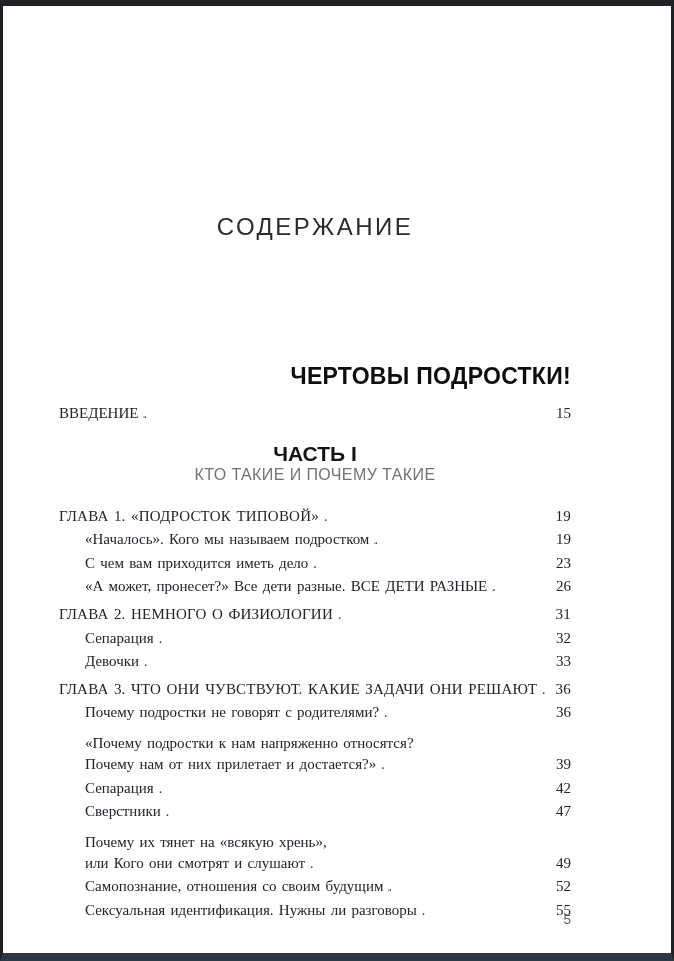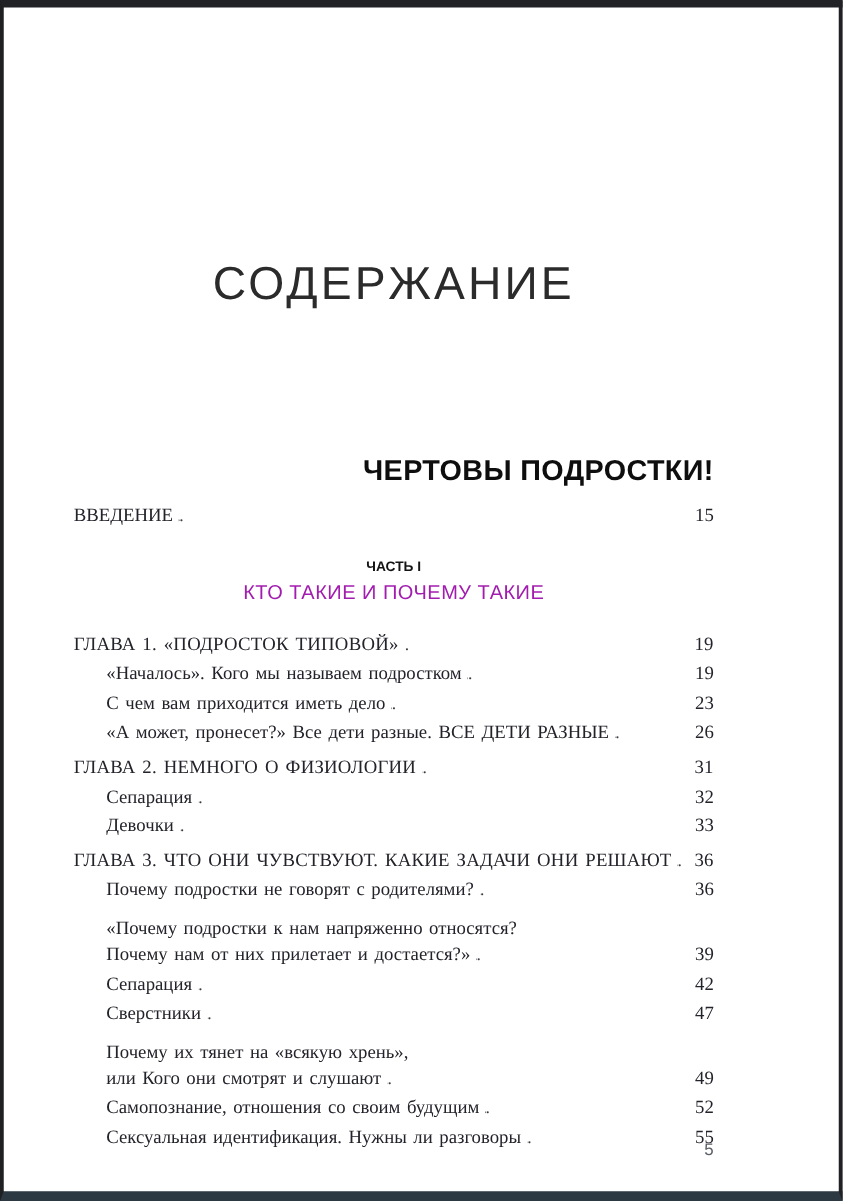"СОДЕРЖАНИЕ" .toc-title { font-size: 37px -> 24px }
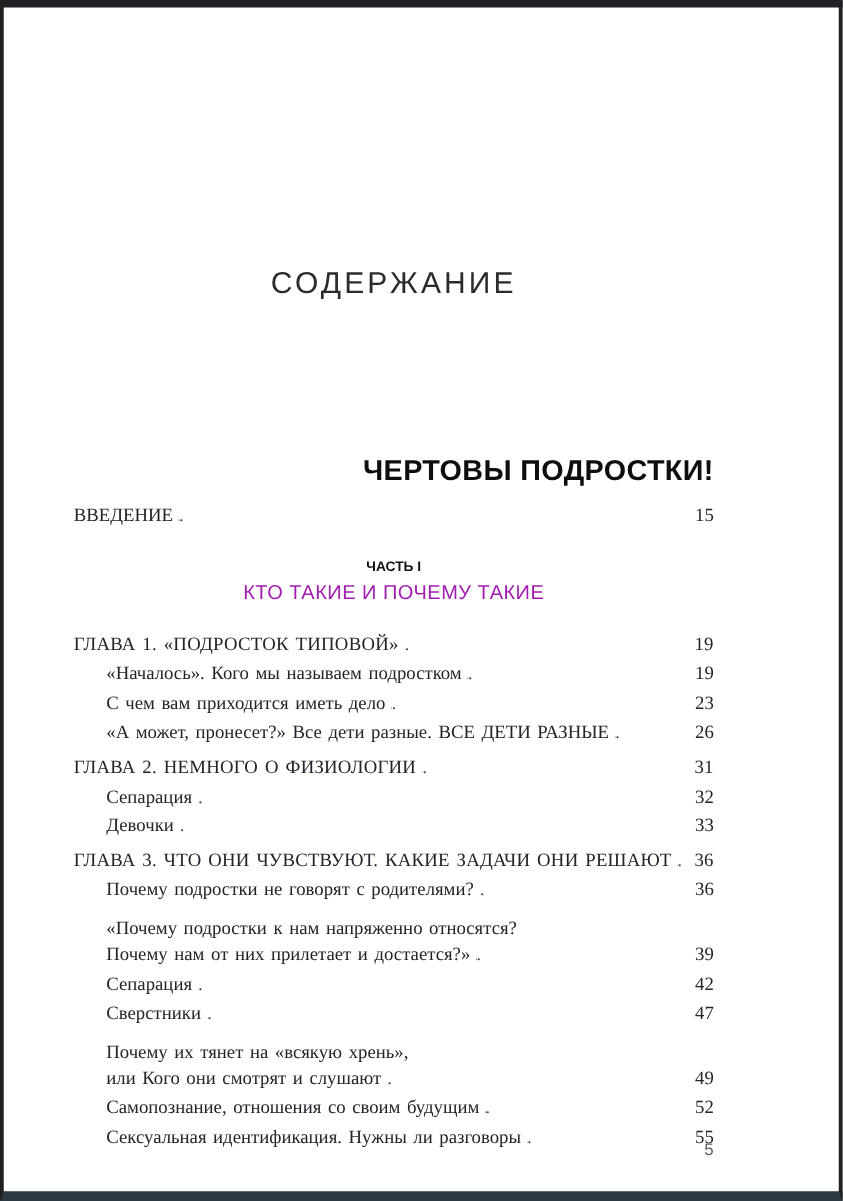"ЧАСТЬ I" .part-heading { font-size: 11px -> 21px }
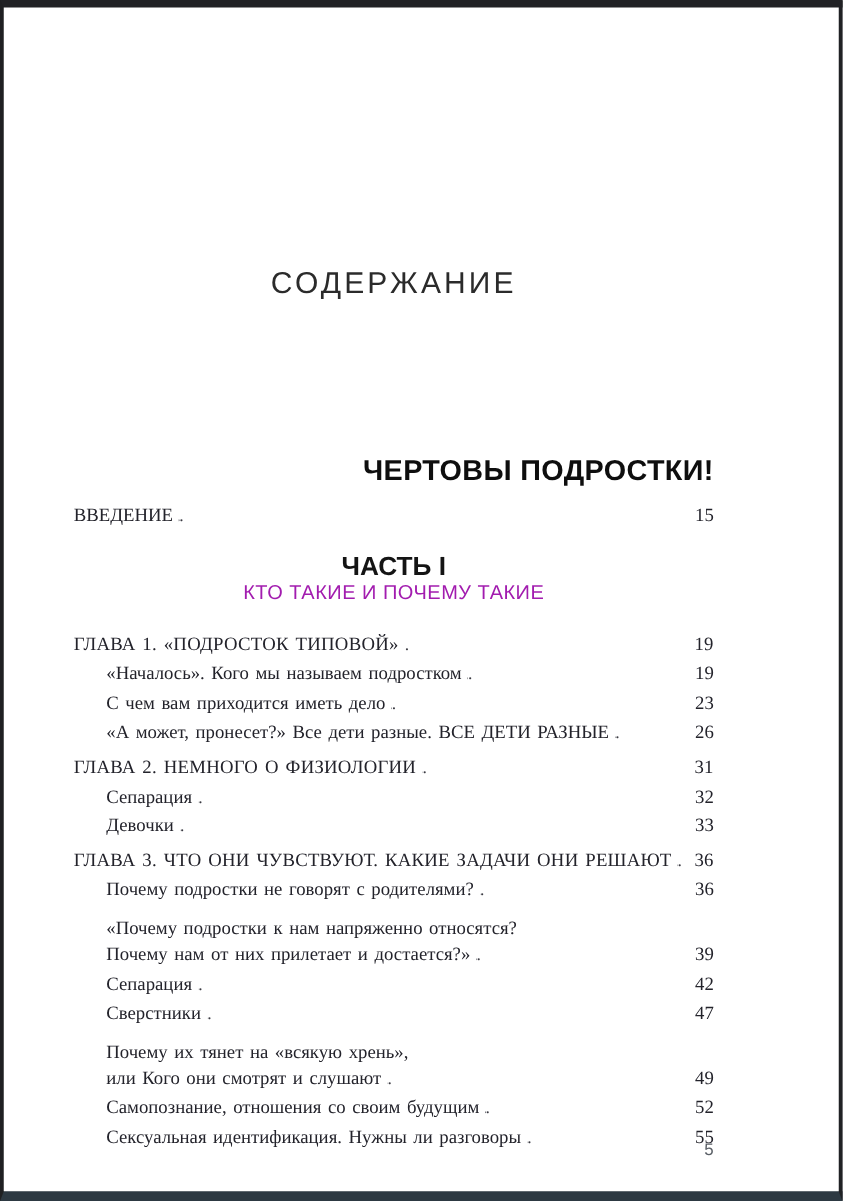"КТО ТАКИЕ И ПОЧЕМУ ТАКИЕ" .part-subtitle { color: #a21caf -> #737373 }
